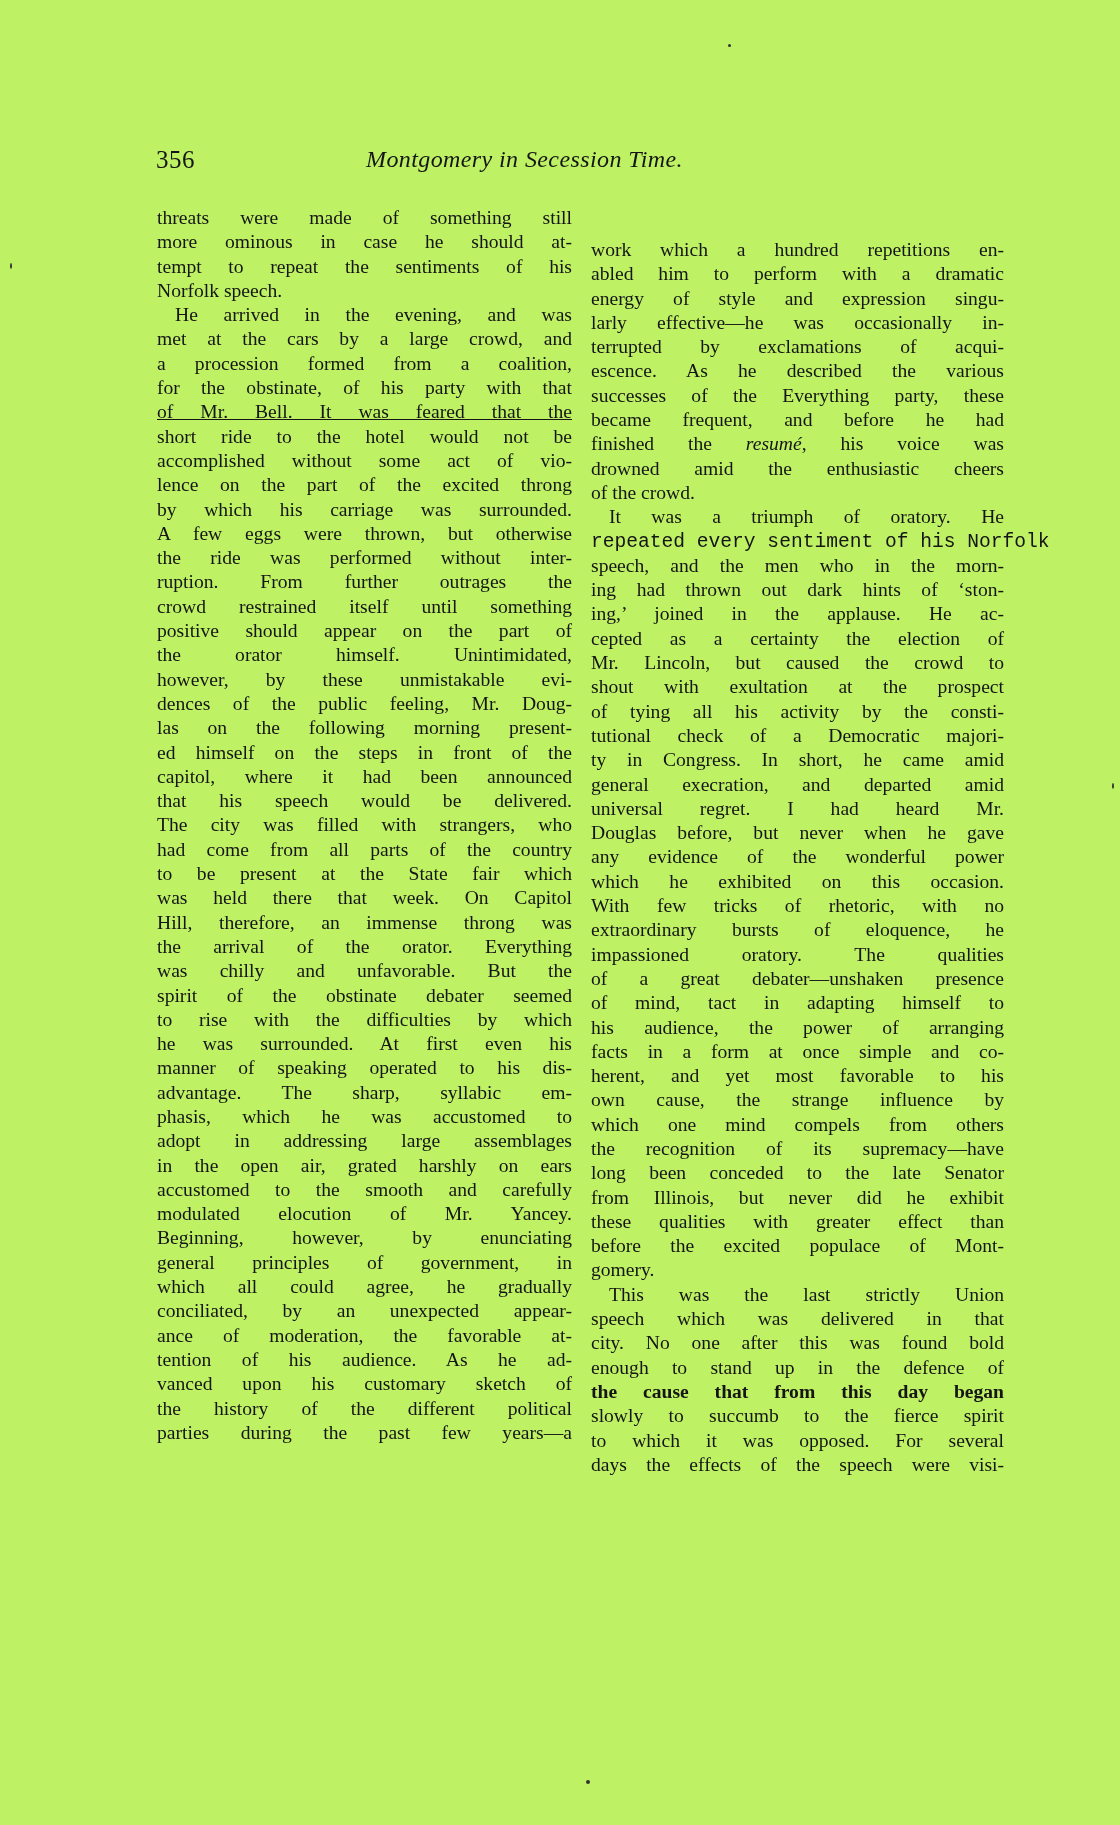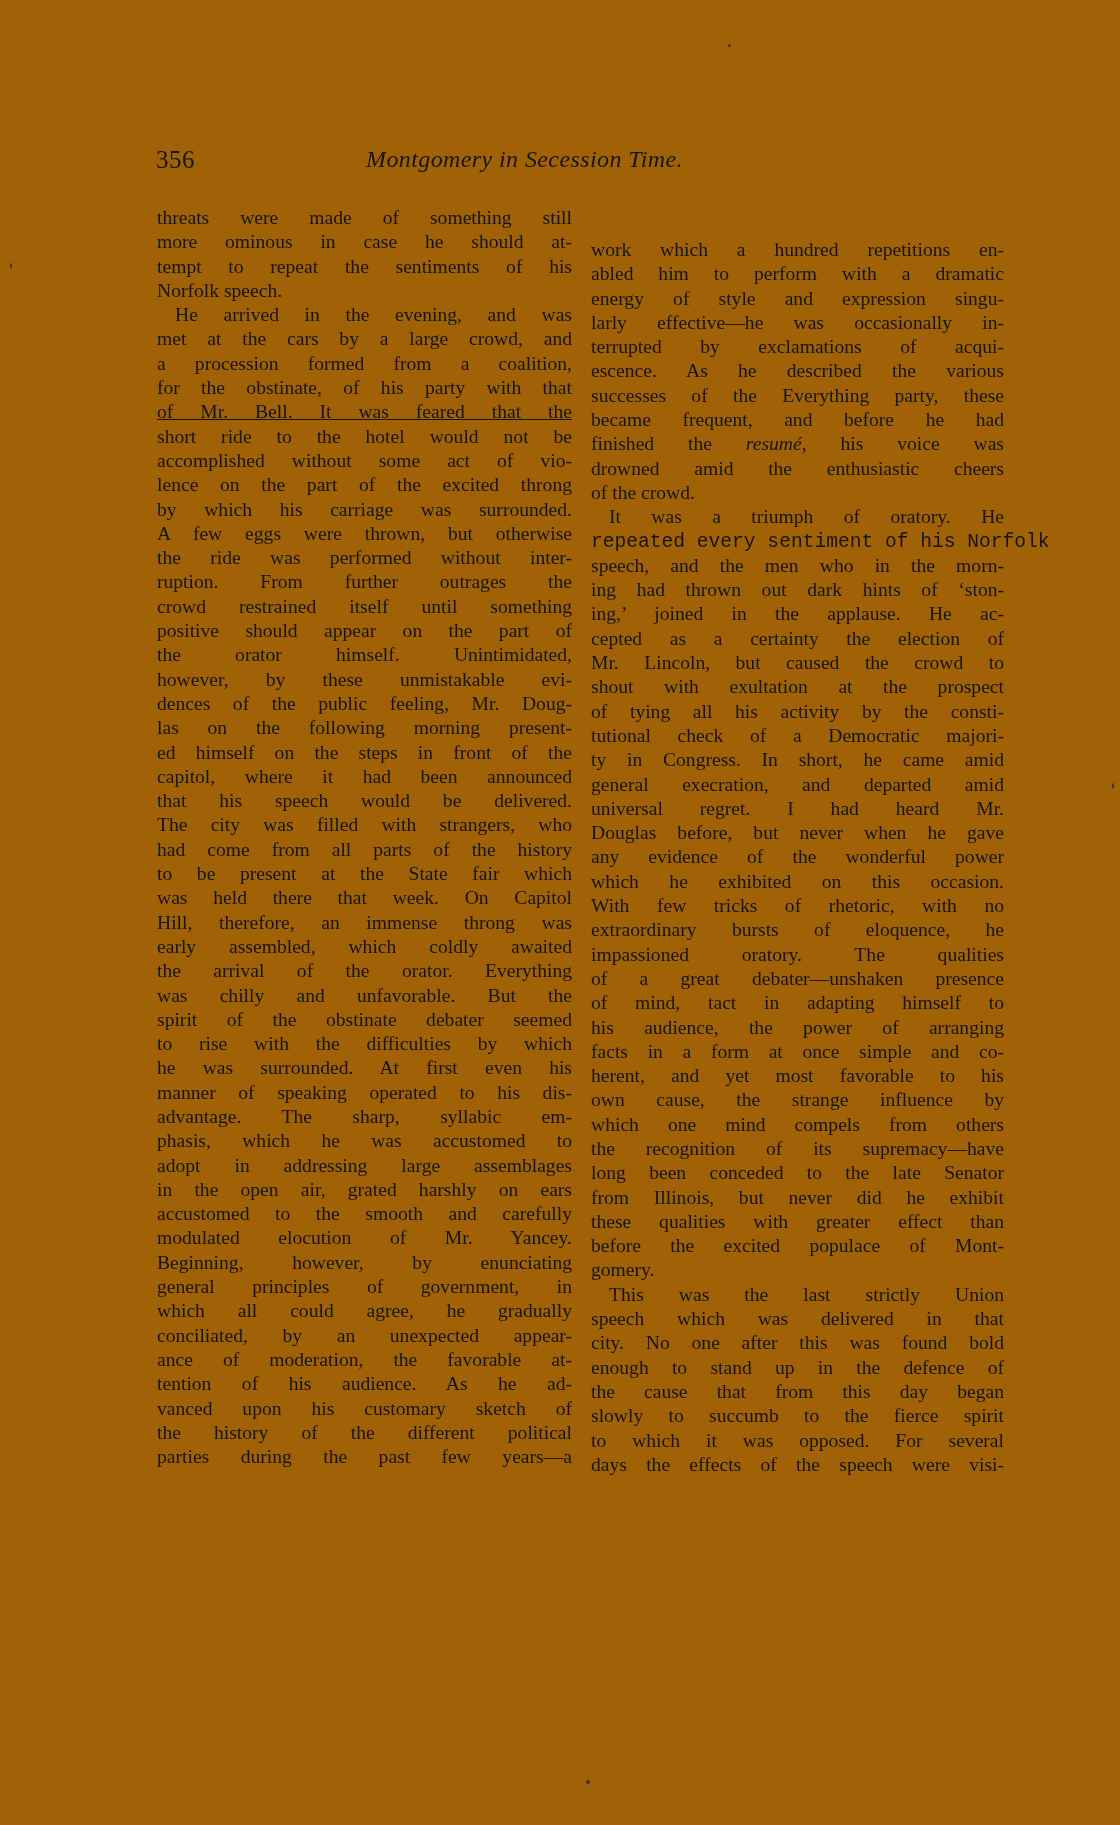"356" .page { background: #a16207 -> #bef264 }
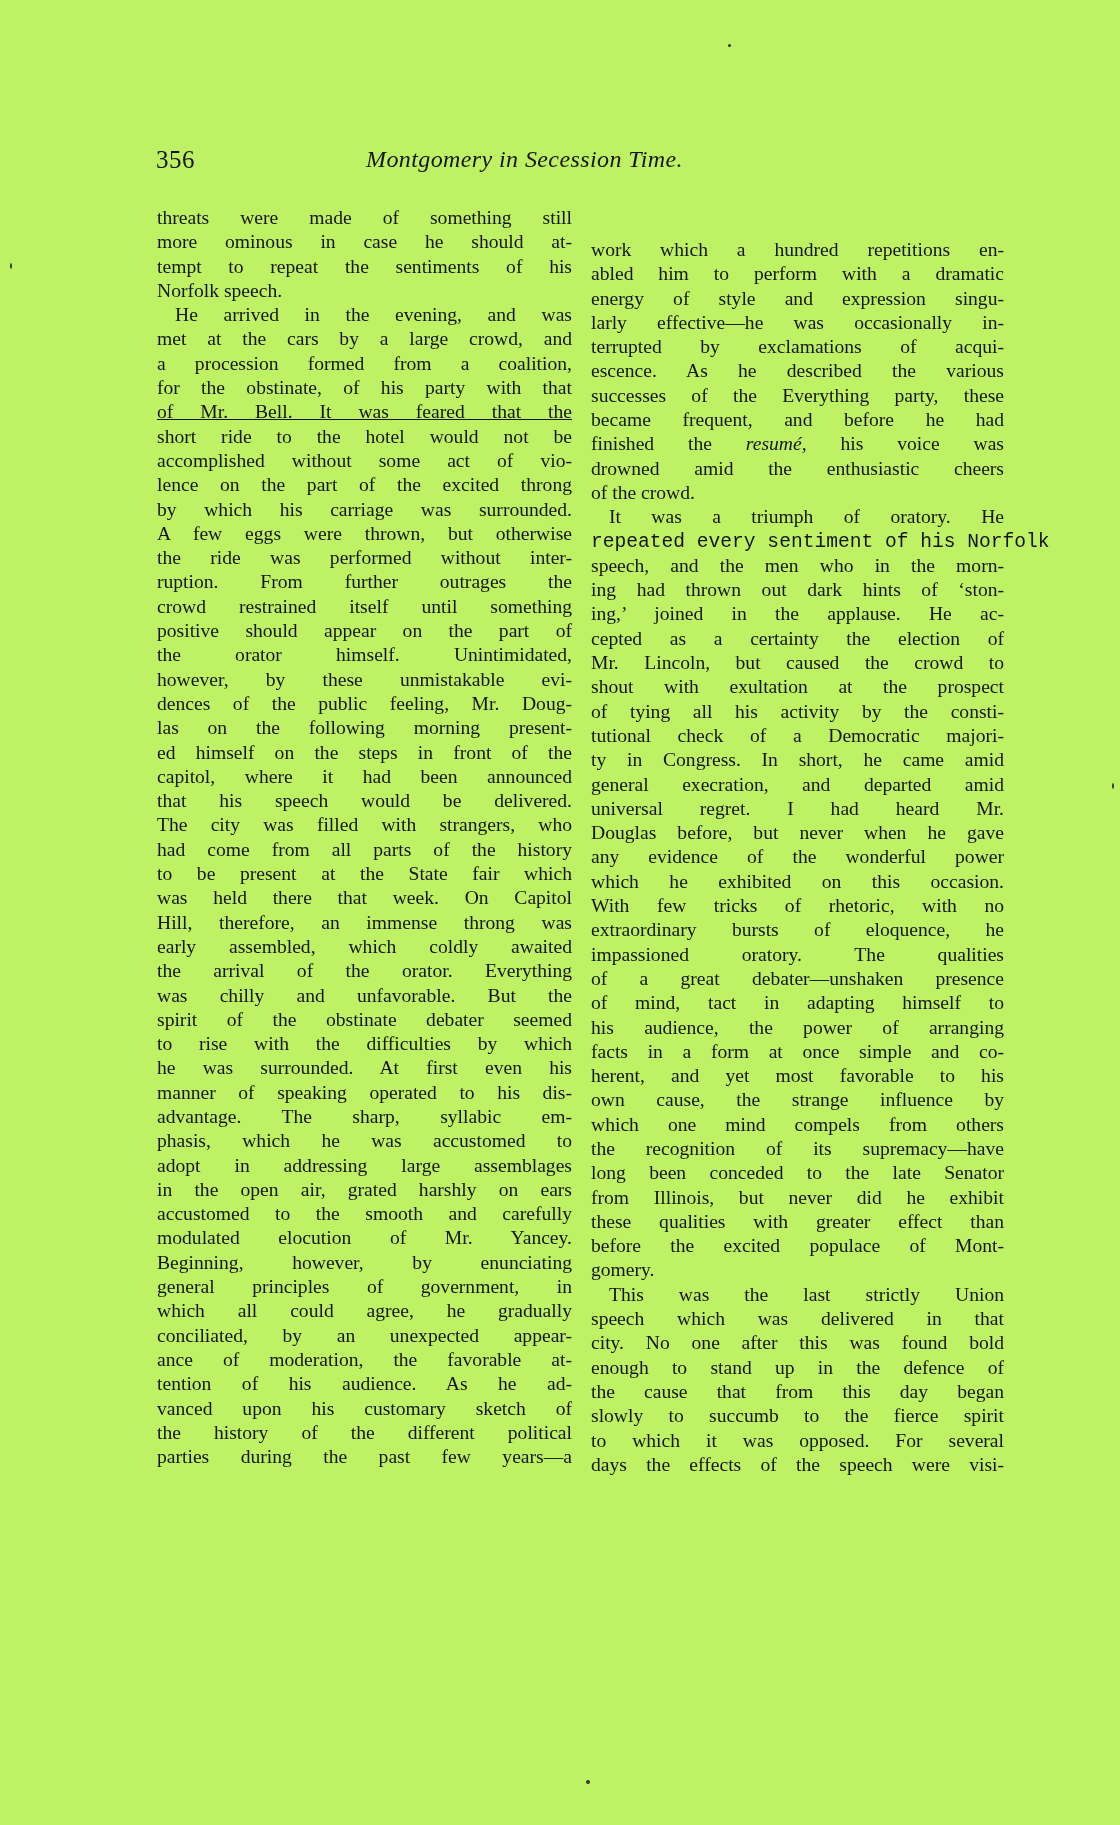"had come from all parts" span { text: history -> country }
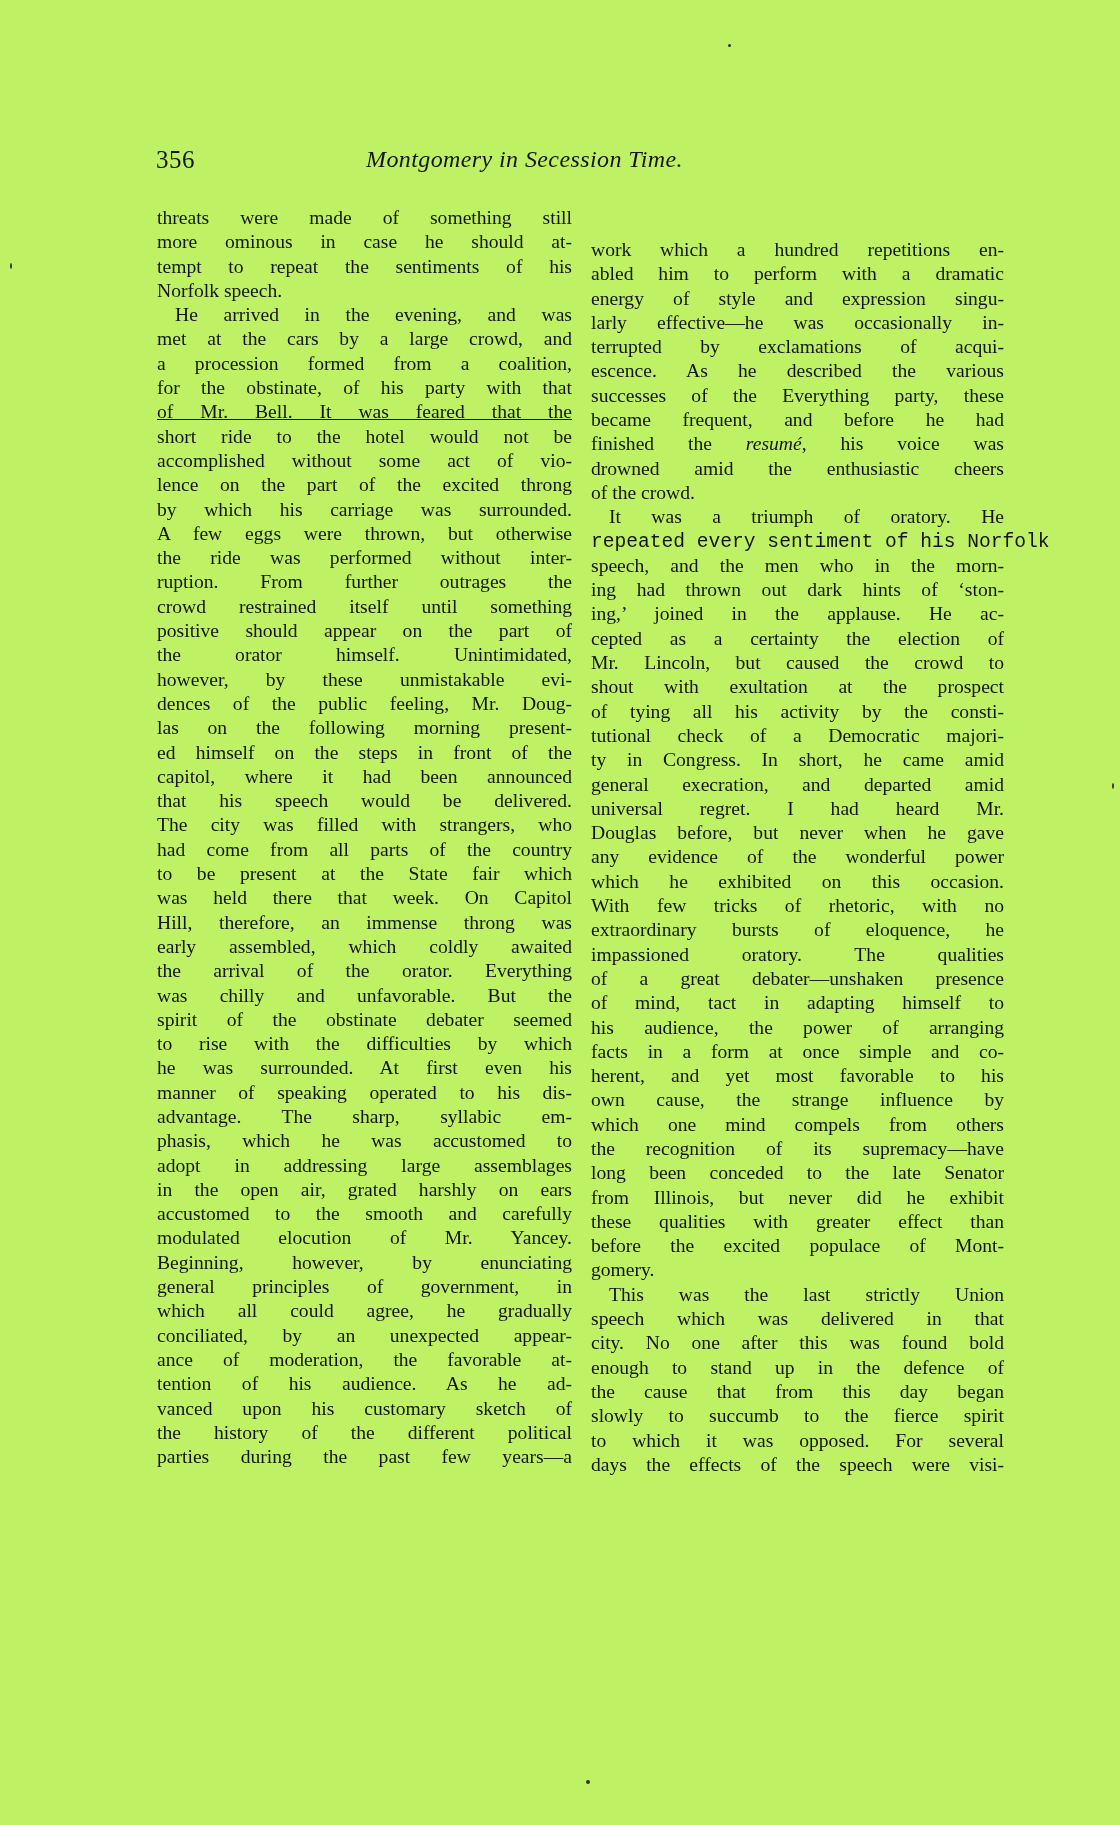"early assembled, which coldly awaited" span.line { html: <span><span>early assembled, which coldly awaited</span></span> -> none }
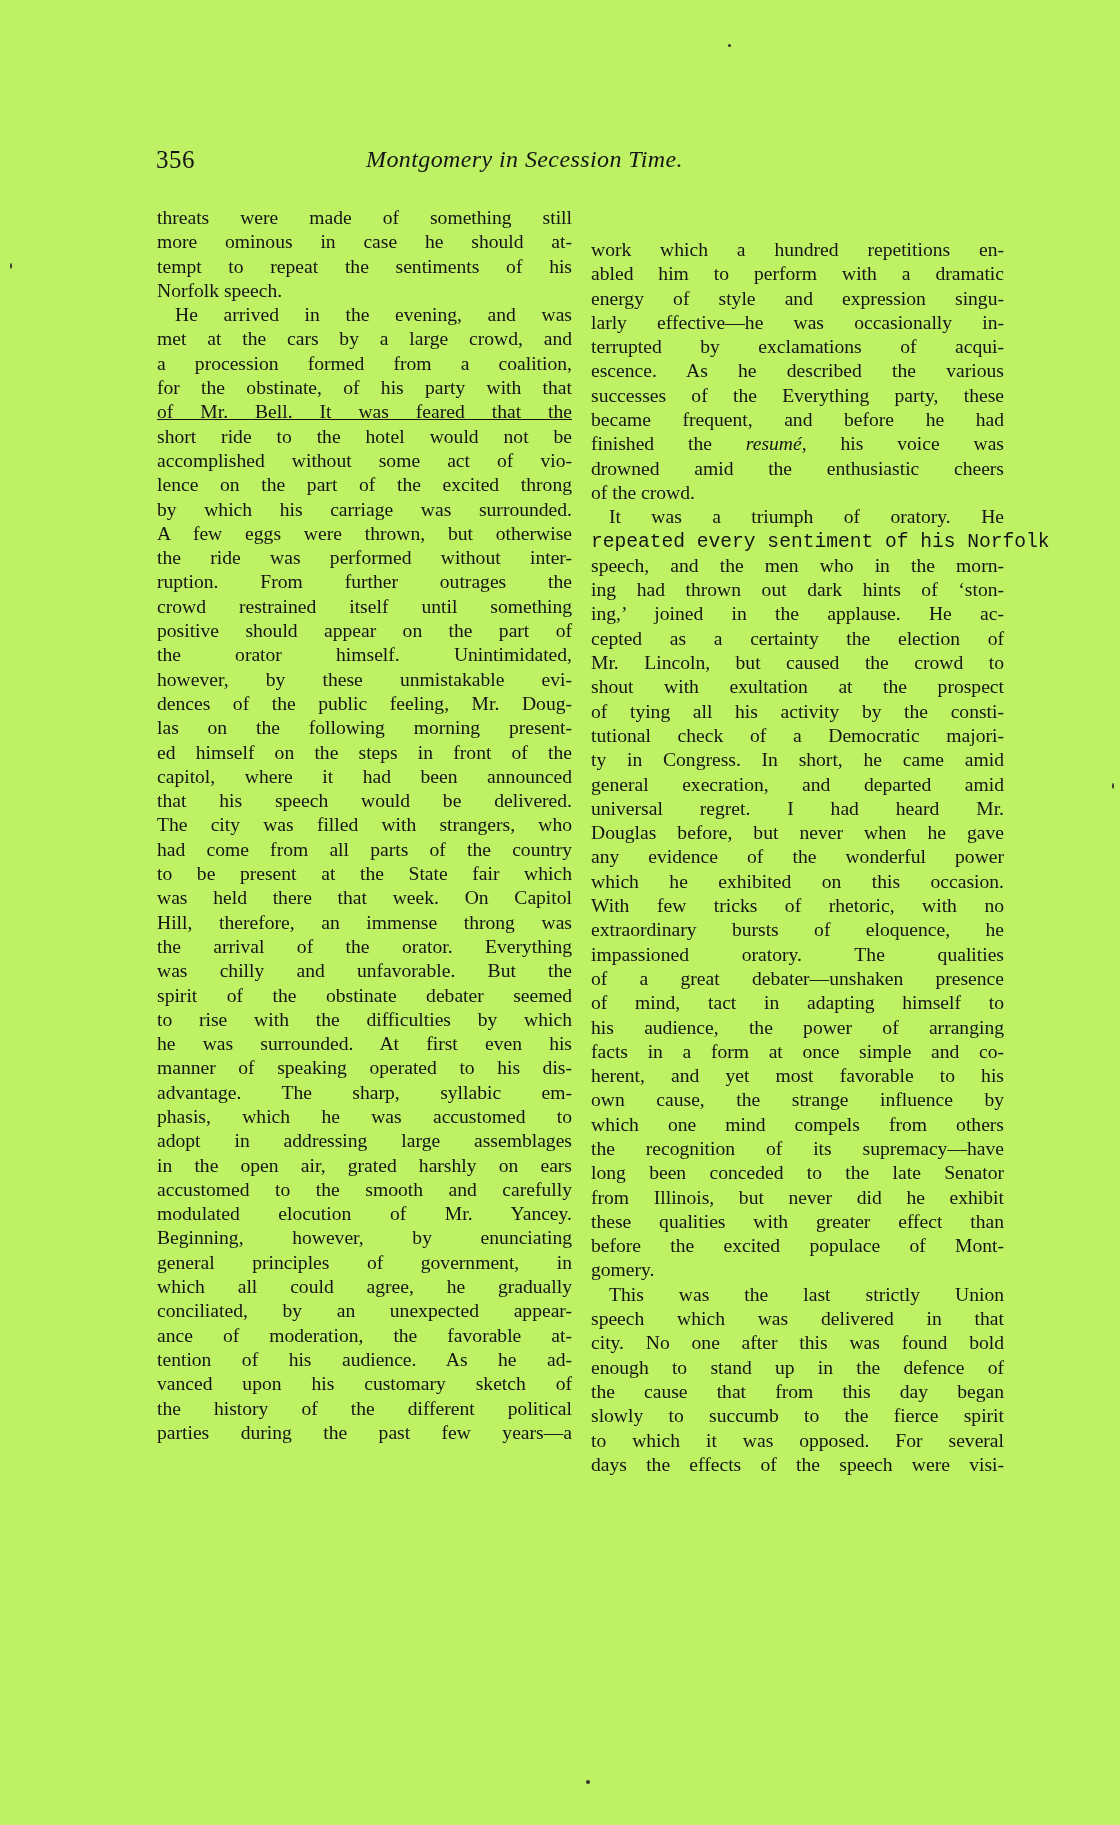"the cause that from this" span.line { font-weight: none -> bold }
